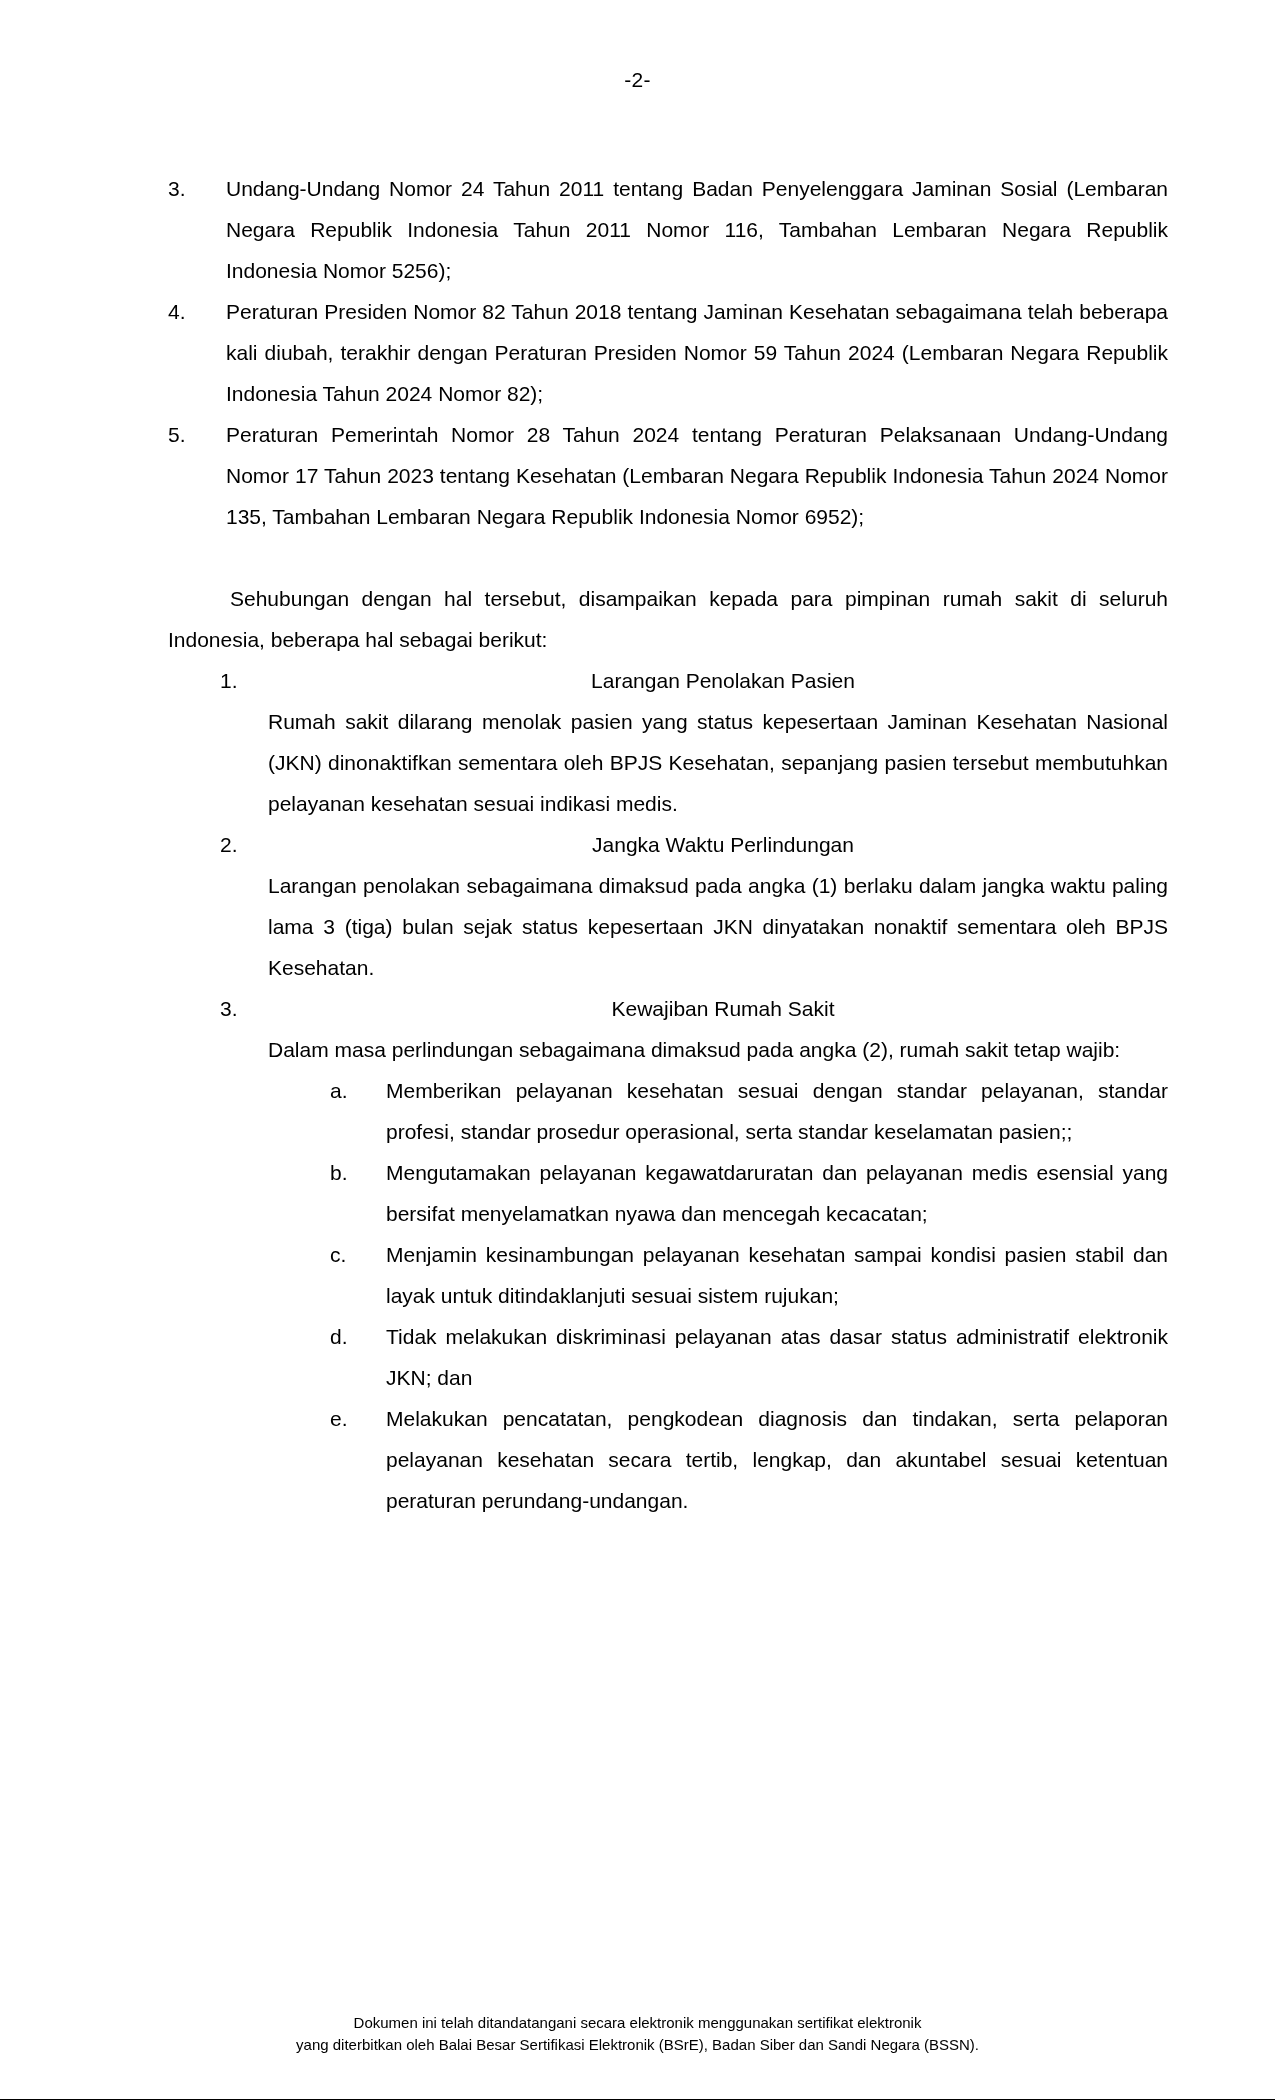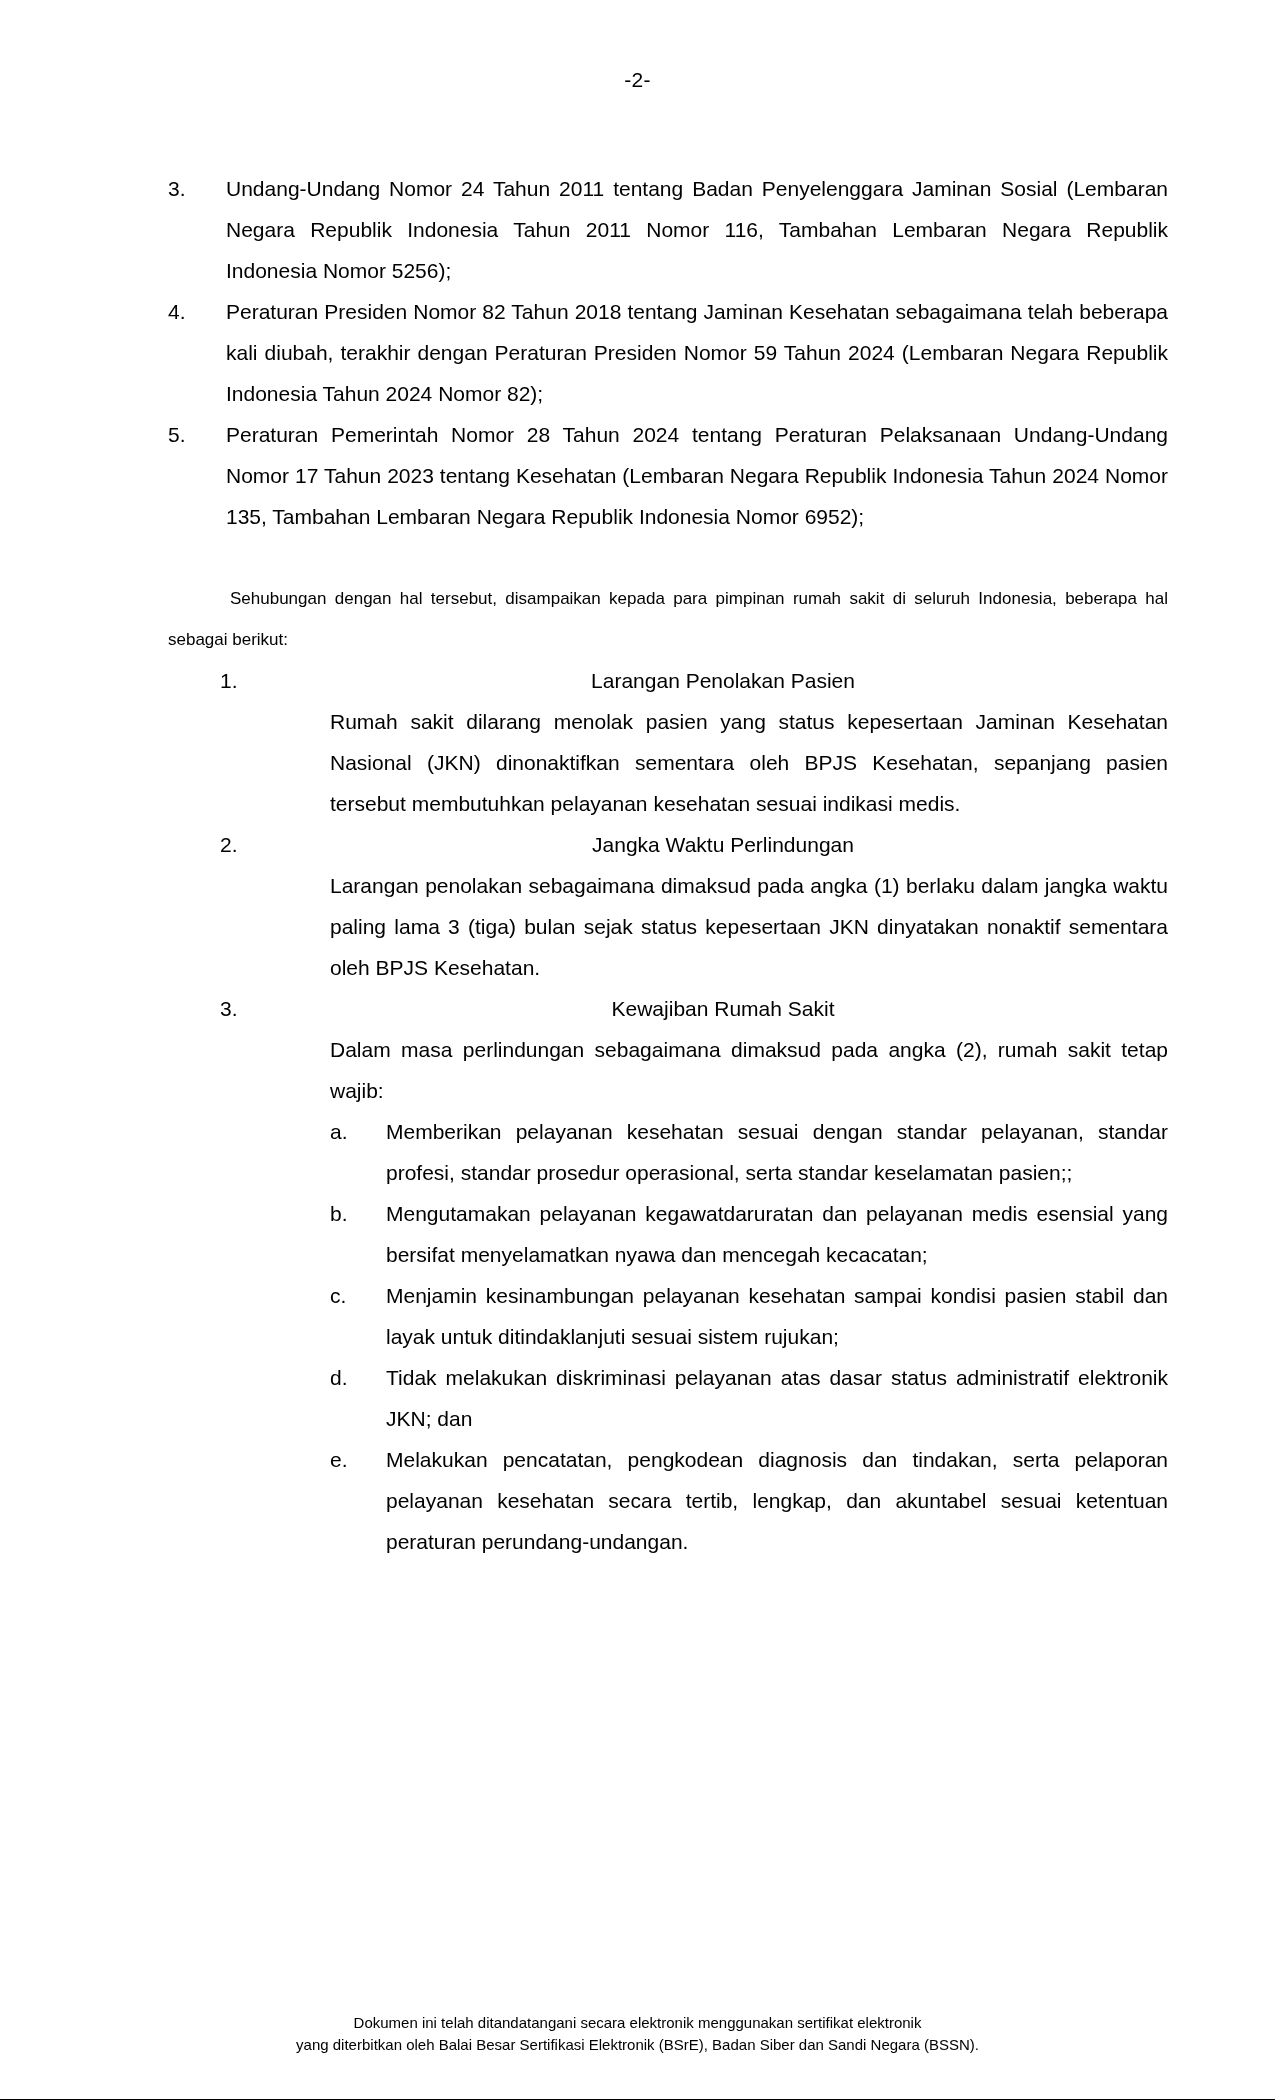"Sehubungan dengan hal tersebut," .intro { font-size: 17px -> 21px }
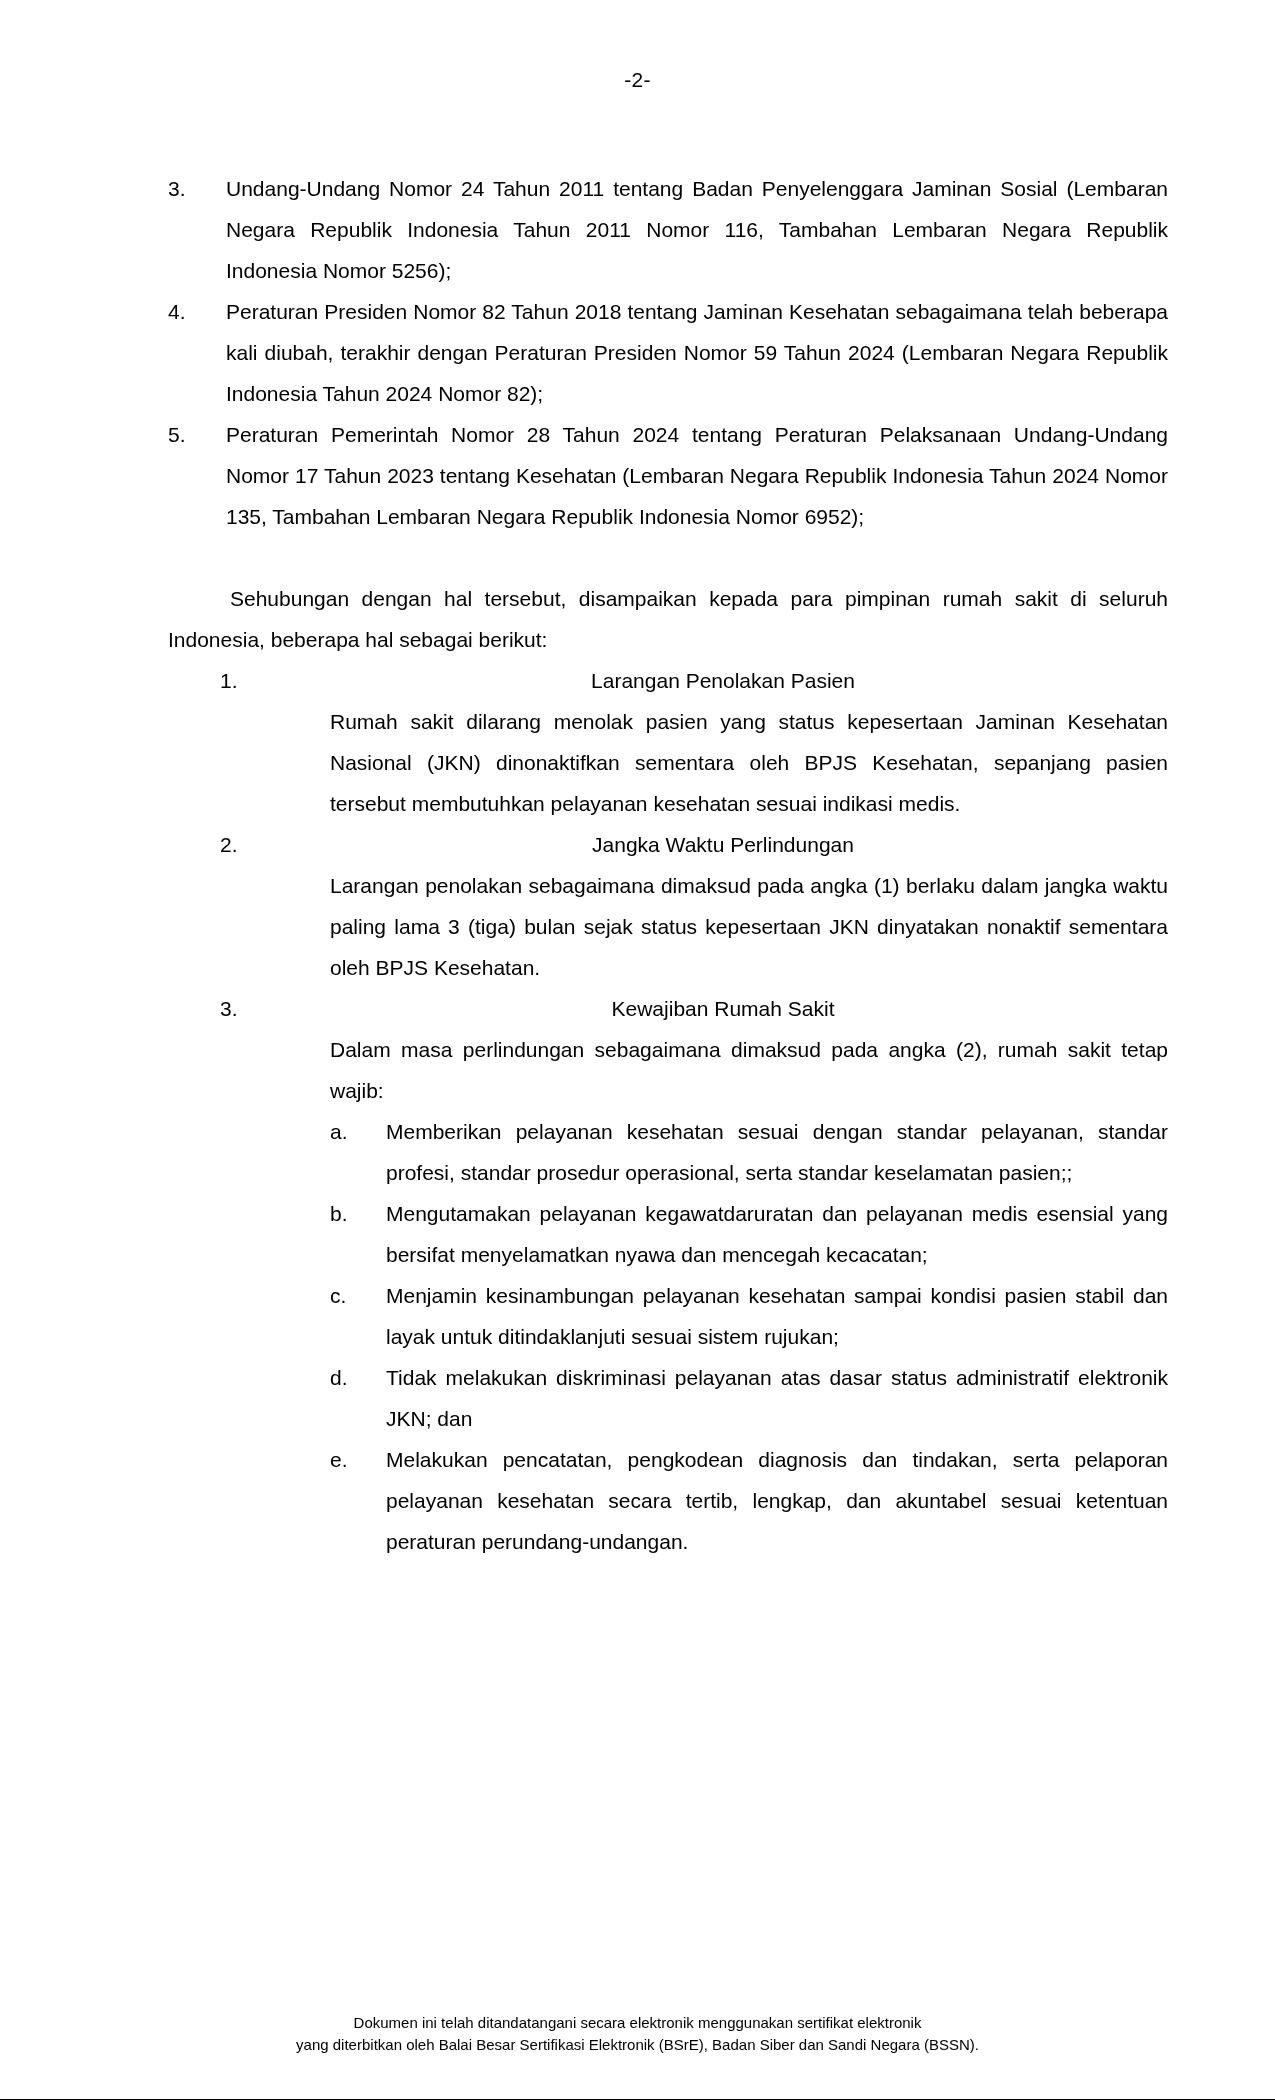"Rumah sakit dilarang menolak pasien" .sub-para { margin-left: 110px -> 48px }
